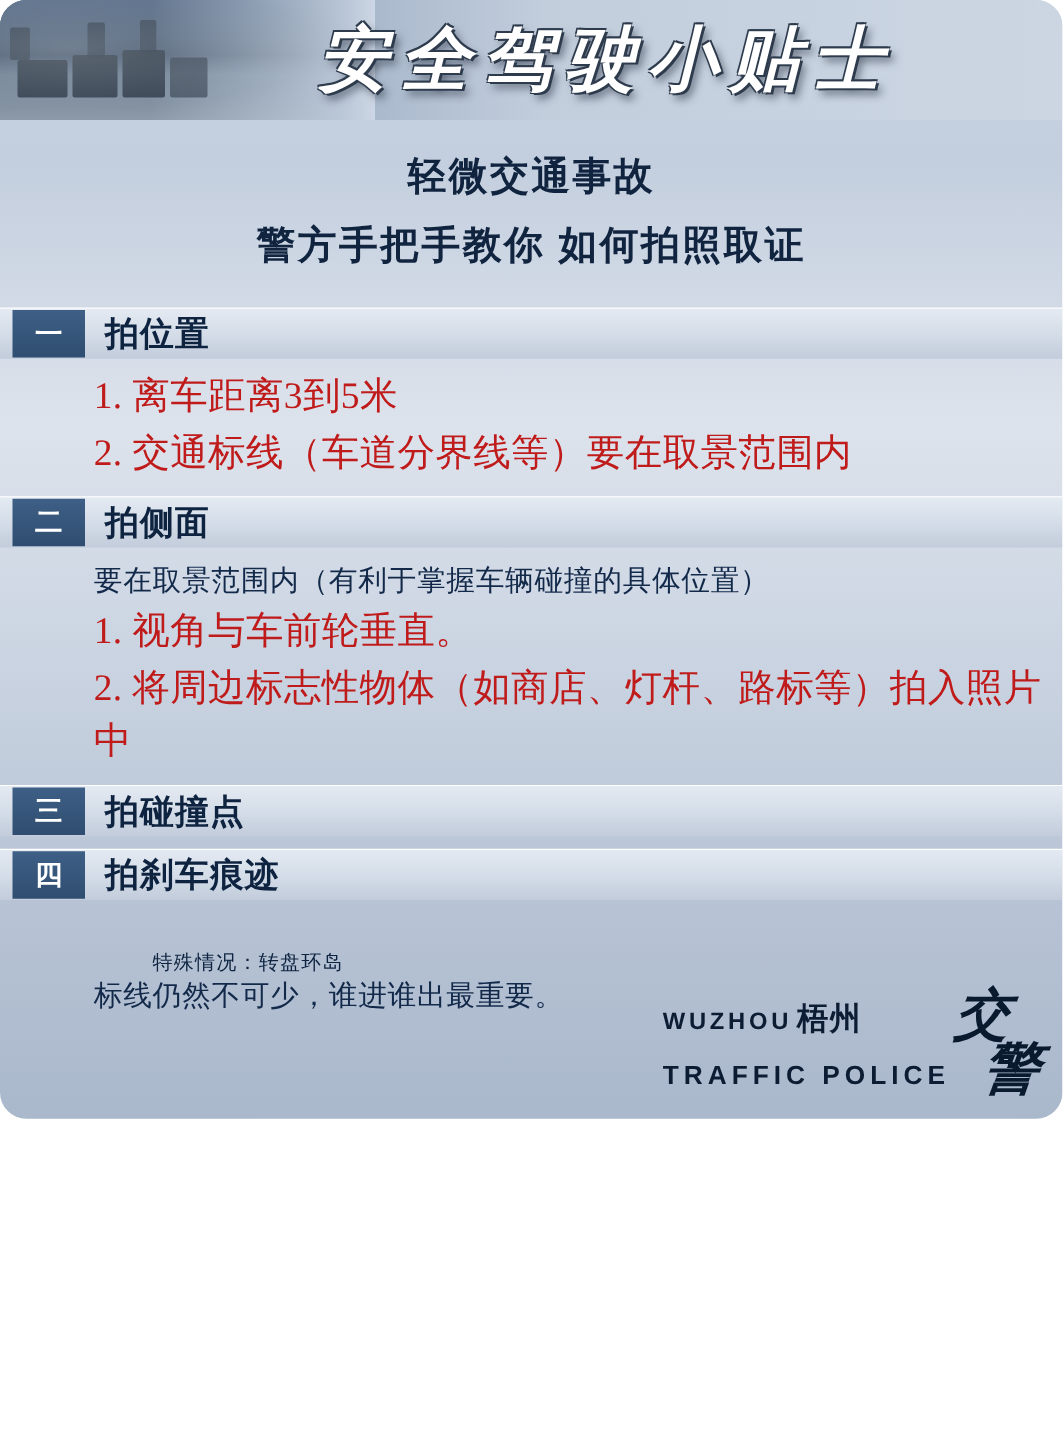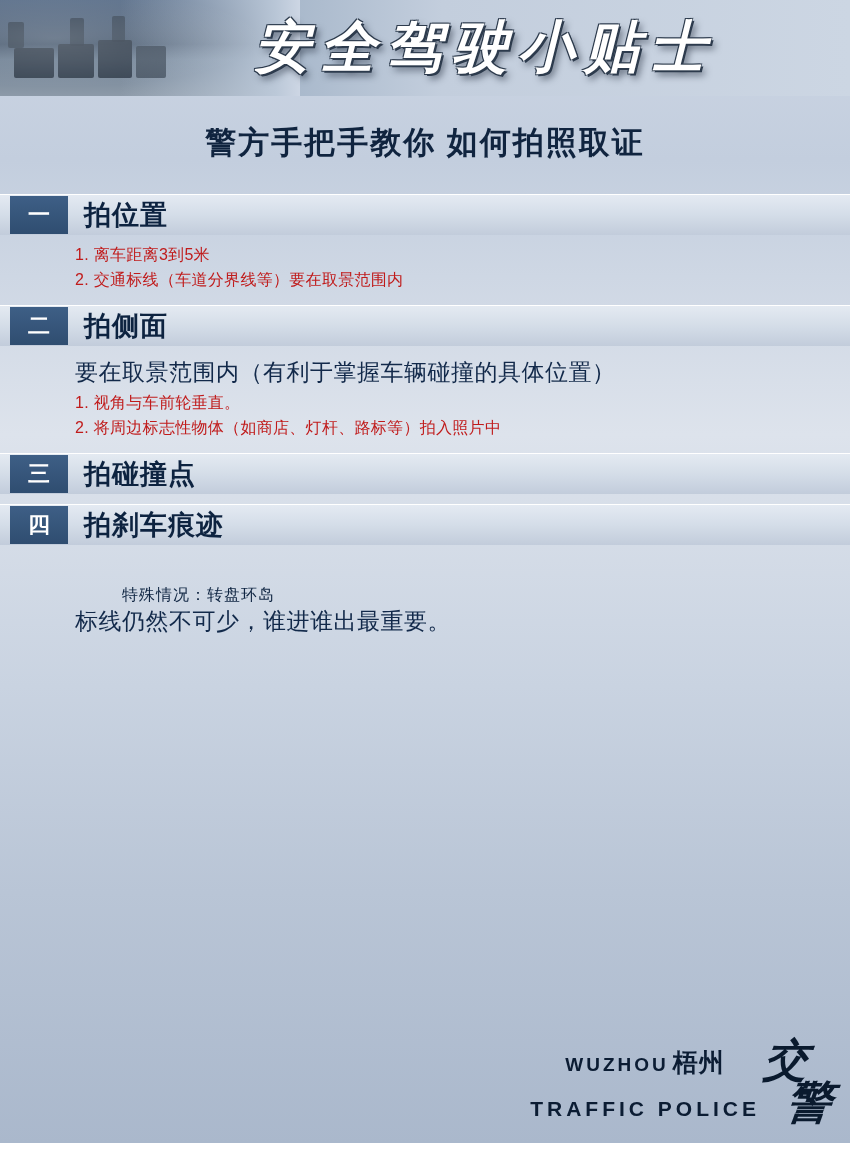"安全驾驶小贴士" .poster { border-radius: none -> 21px; height: 1143px -> 895px }
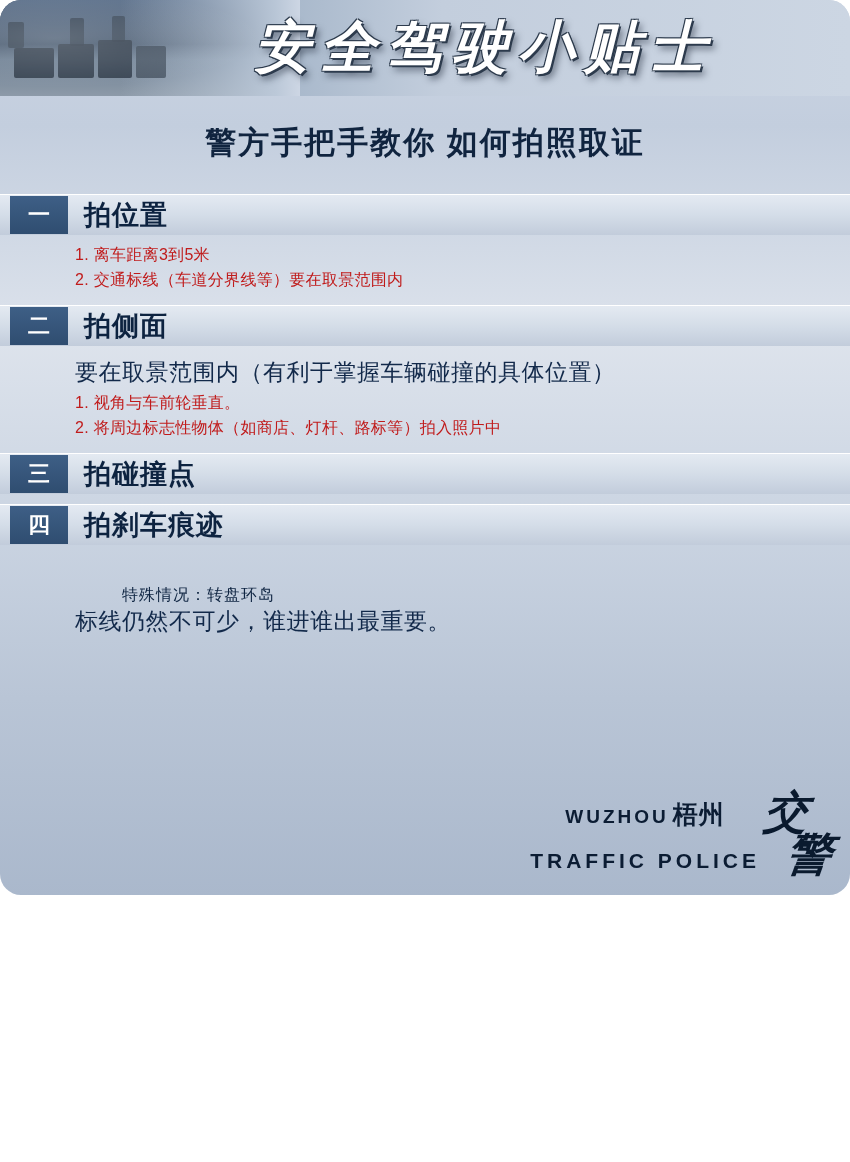"轻微交通事故" div.subtitle-line1 { html: none -> <div>轻微交通事故</div> }
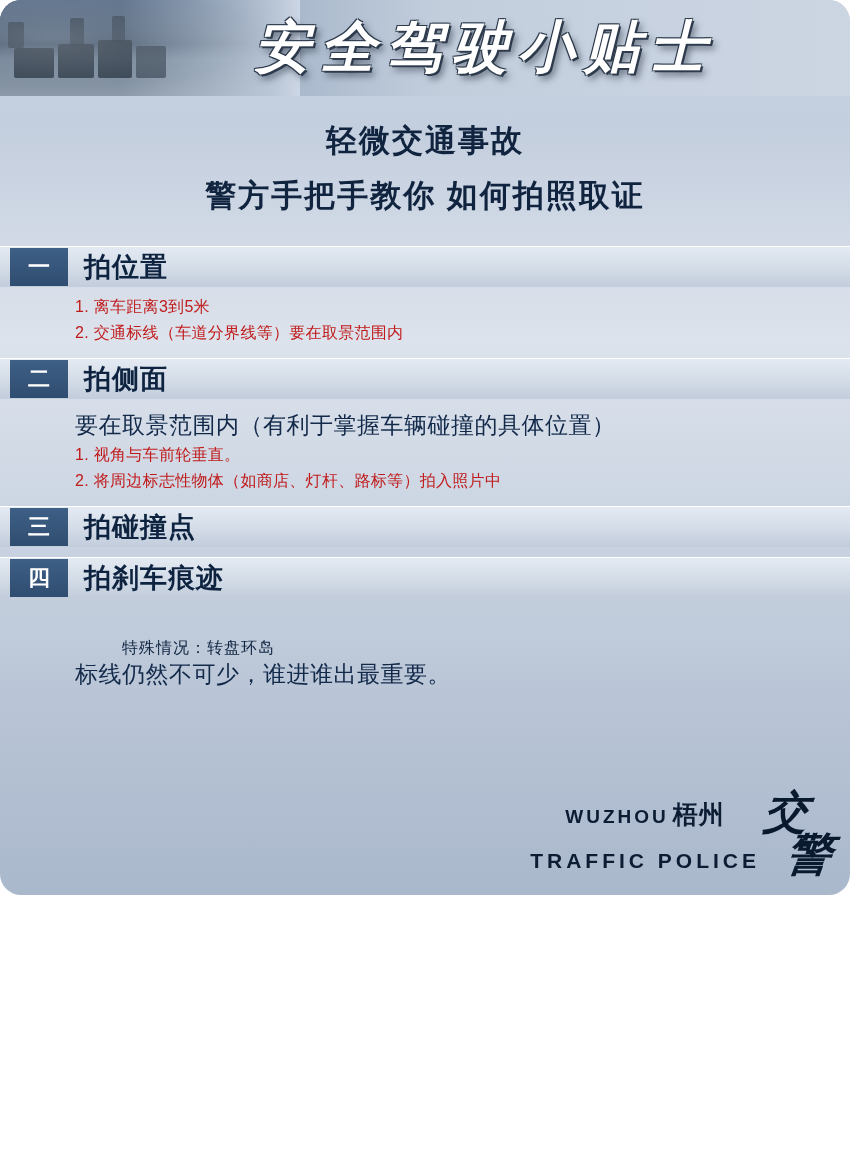"1. 离车距离3到5米" .bullet { font-family: none -> Liberation Serif, serif; font-size: 16px -> 30px }
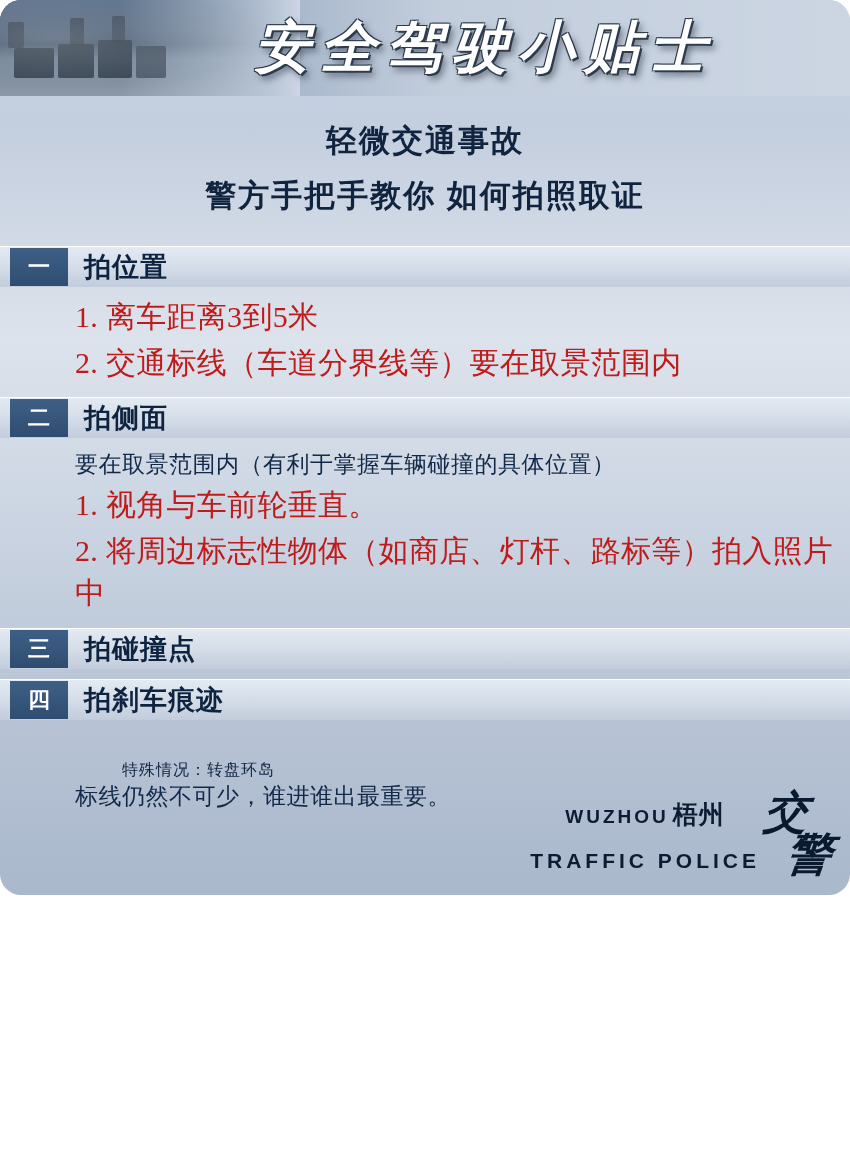"WUZHOU 梧州" .footer-left { text-align: center -> left }
